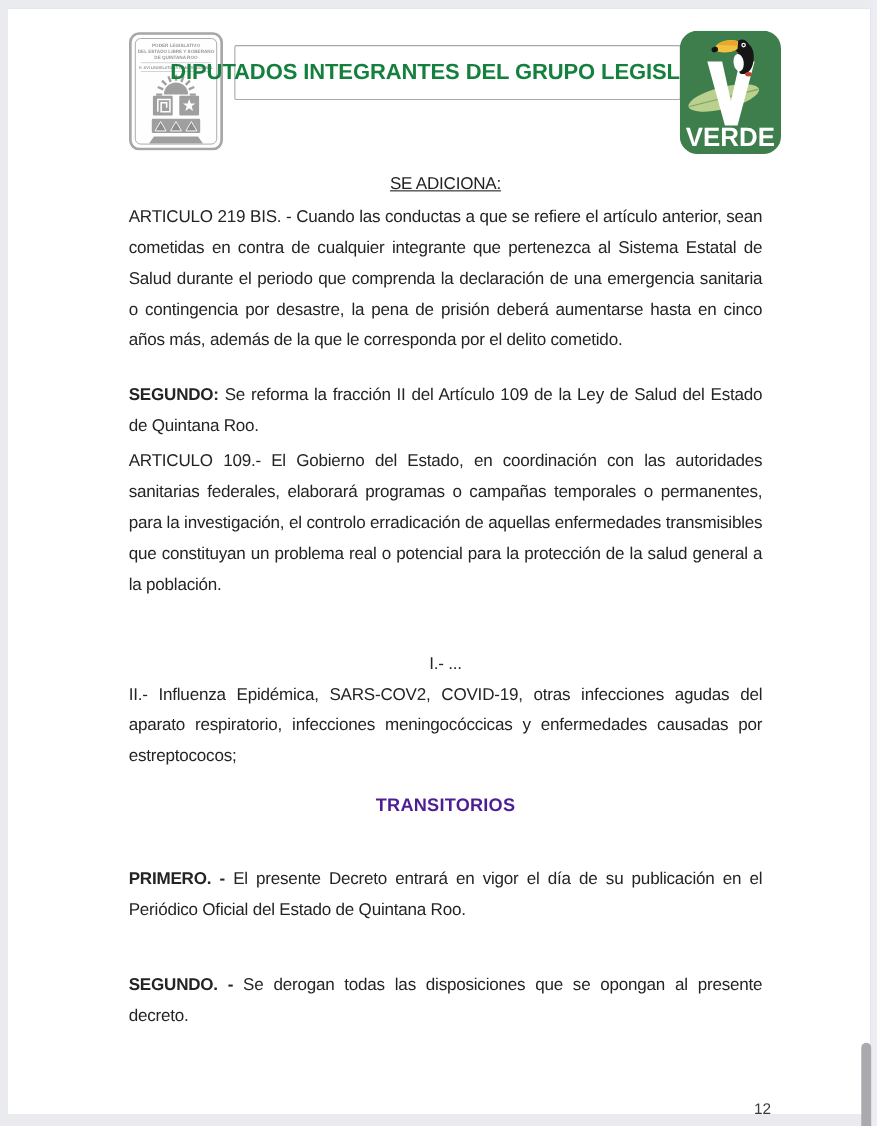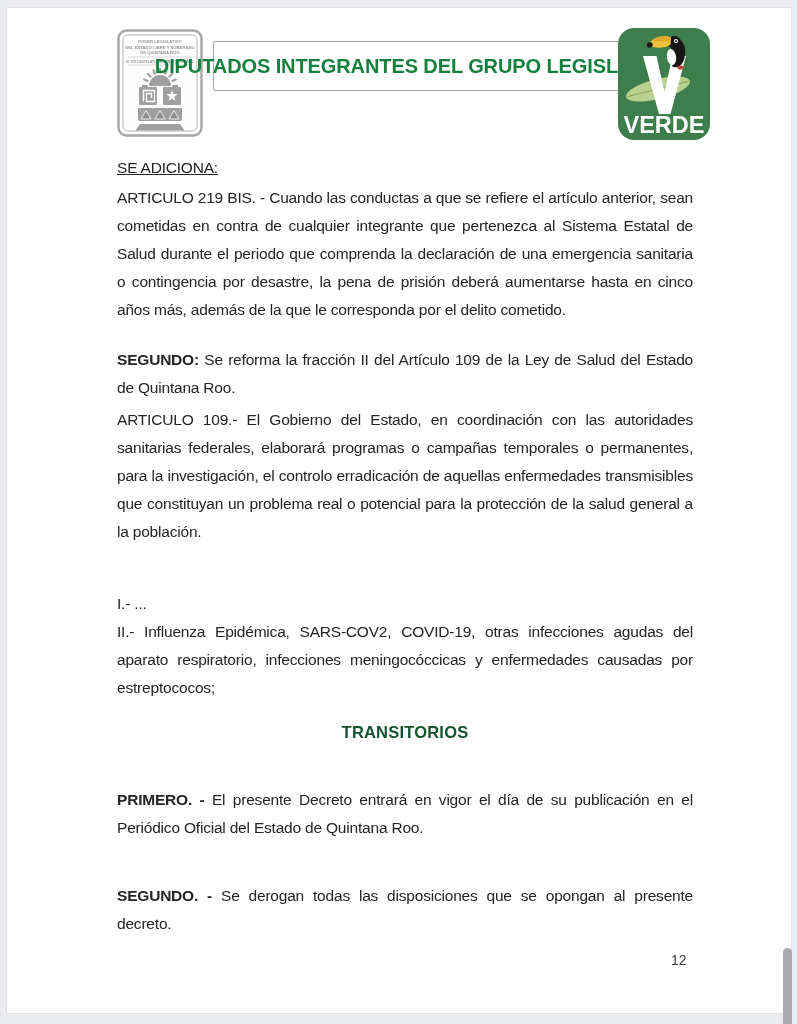"SE ADICIONA:" .para.nojust { text-align: left -> center }
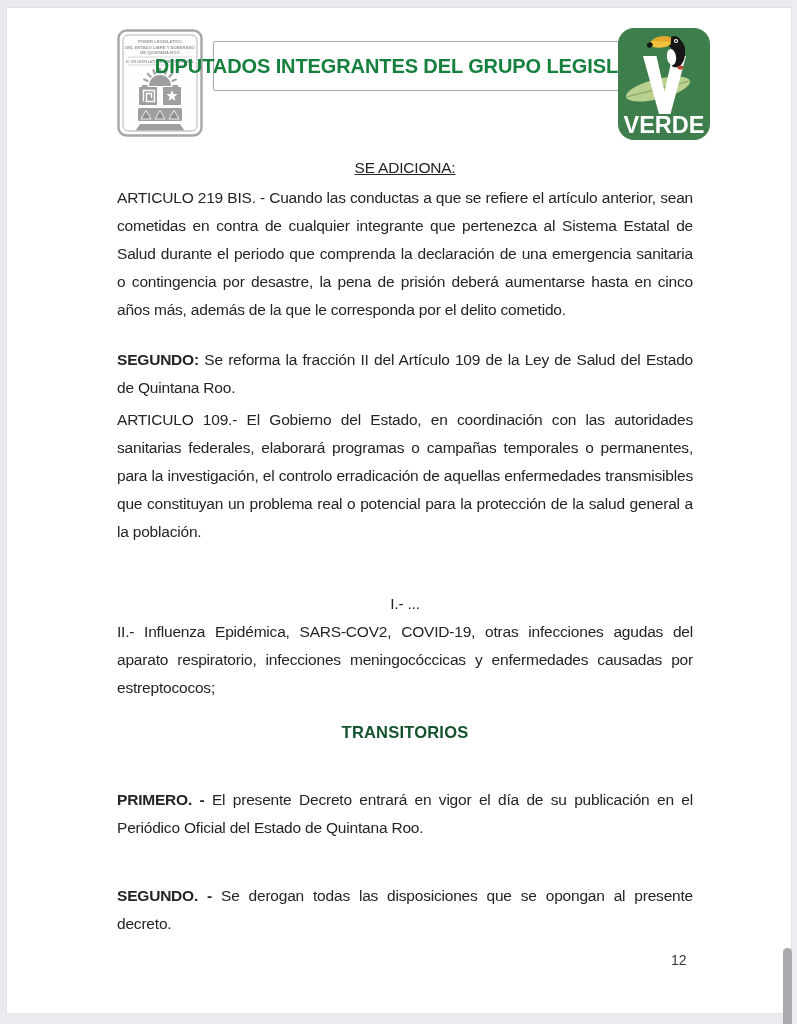"TRANSITORIOS" .heading-center { color: #14532d -> #4c1d95 }
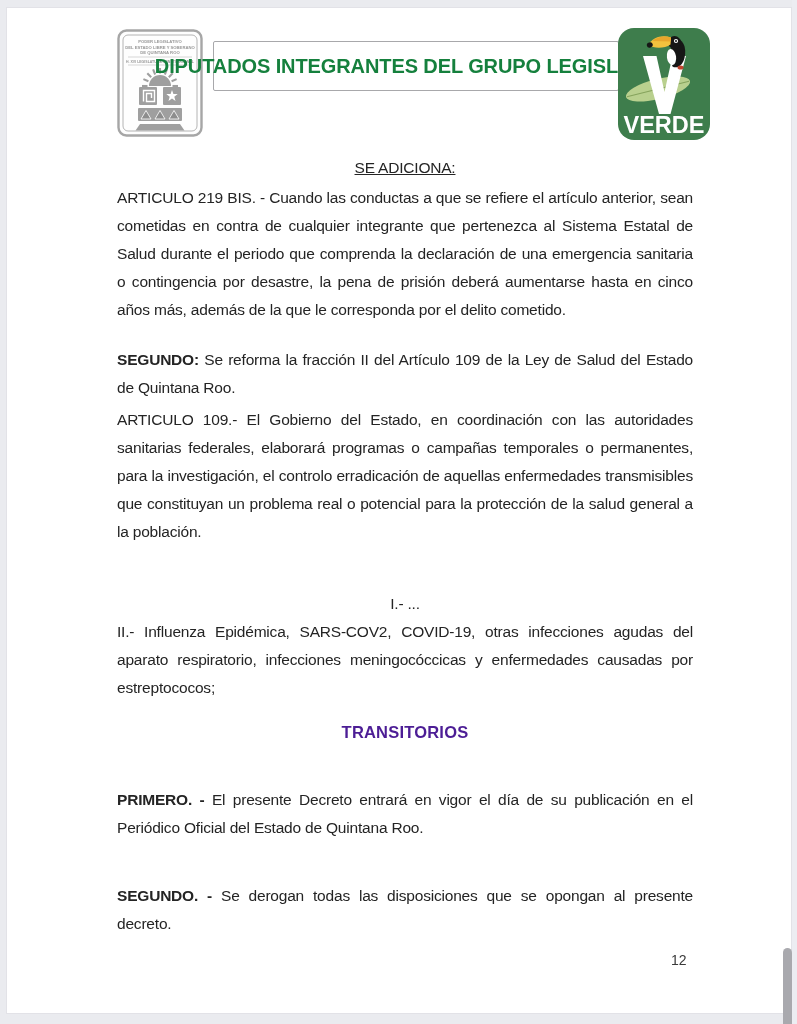"12" .page-number { text-align: left -> right; top: 944px -> 992px }
